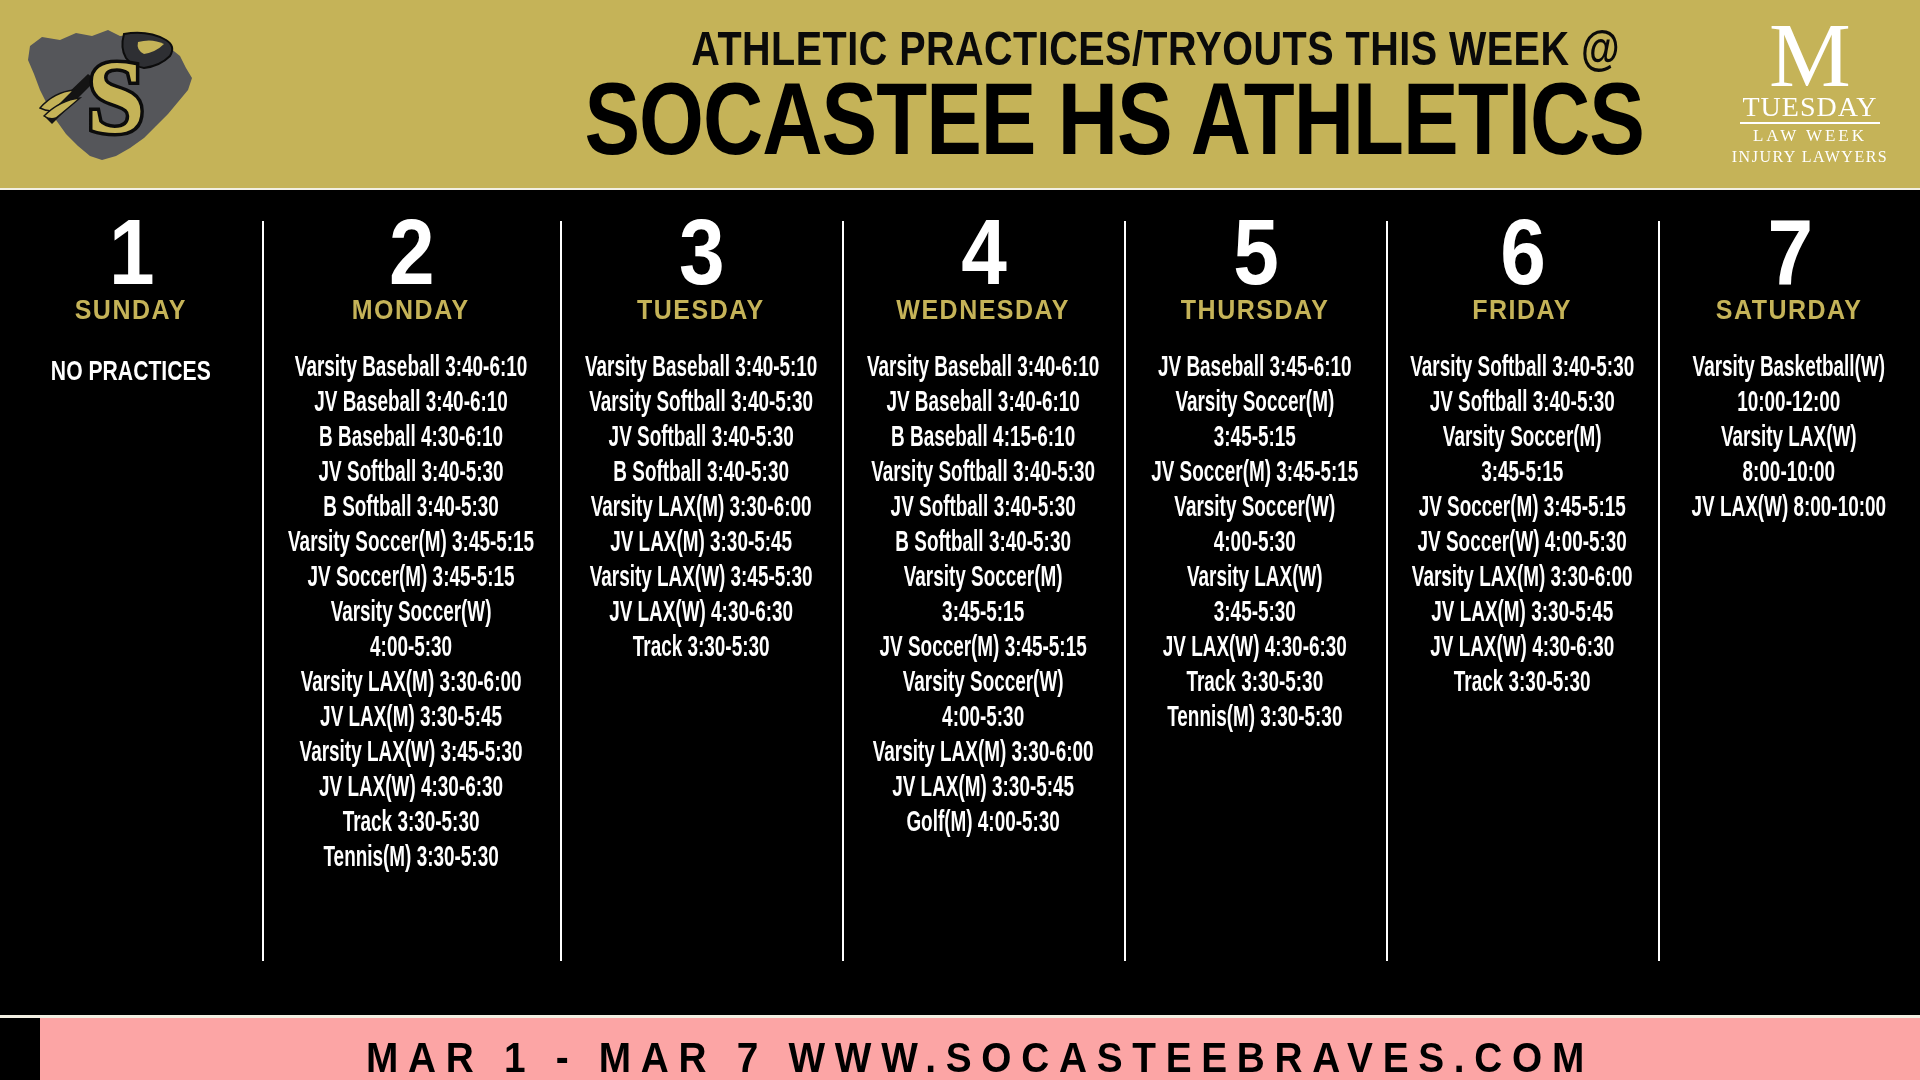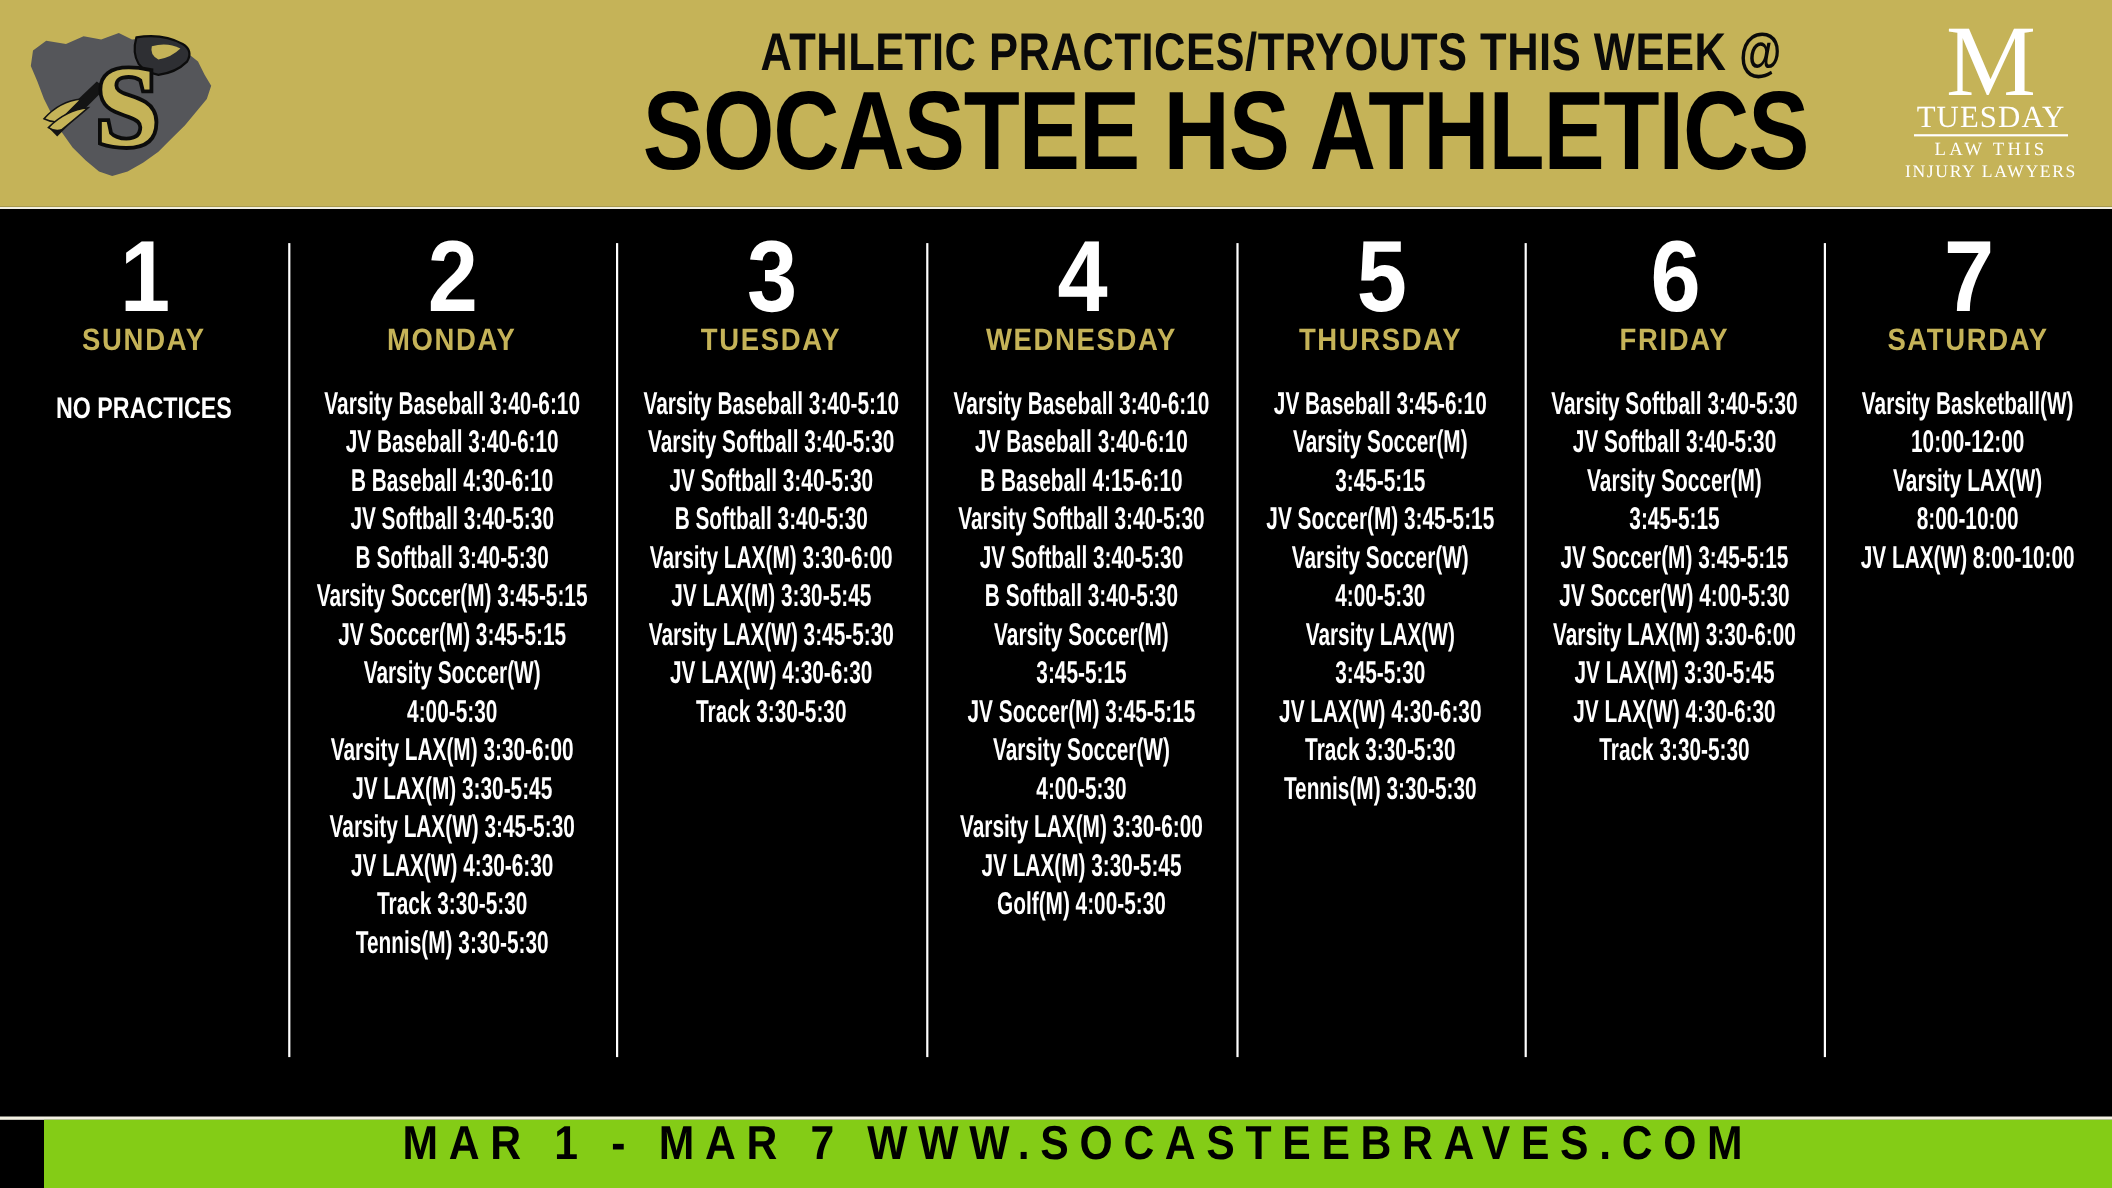"LAW THIS" div.sponsor-sub { text: THIS -> WEEK }
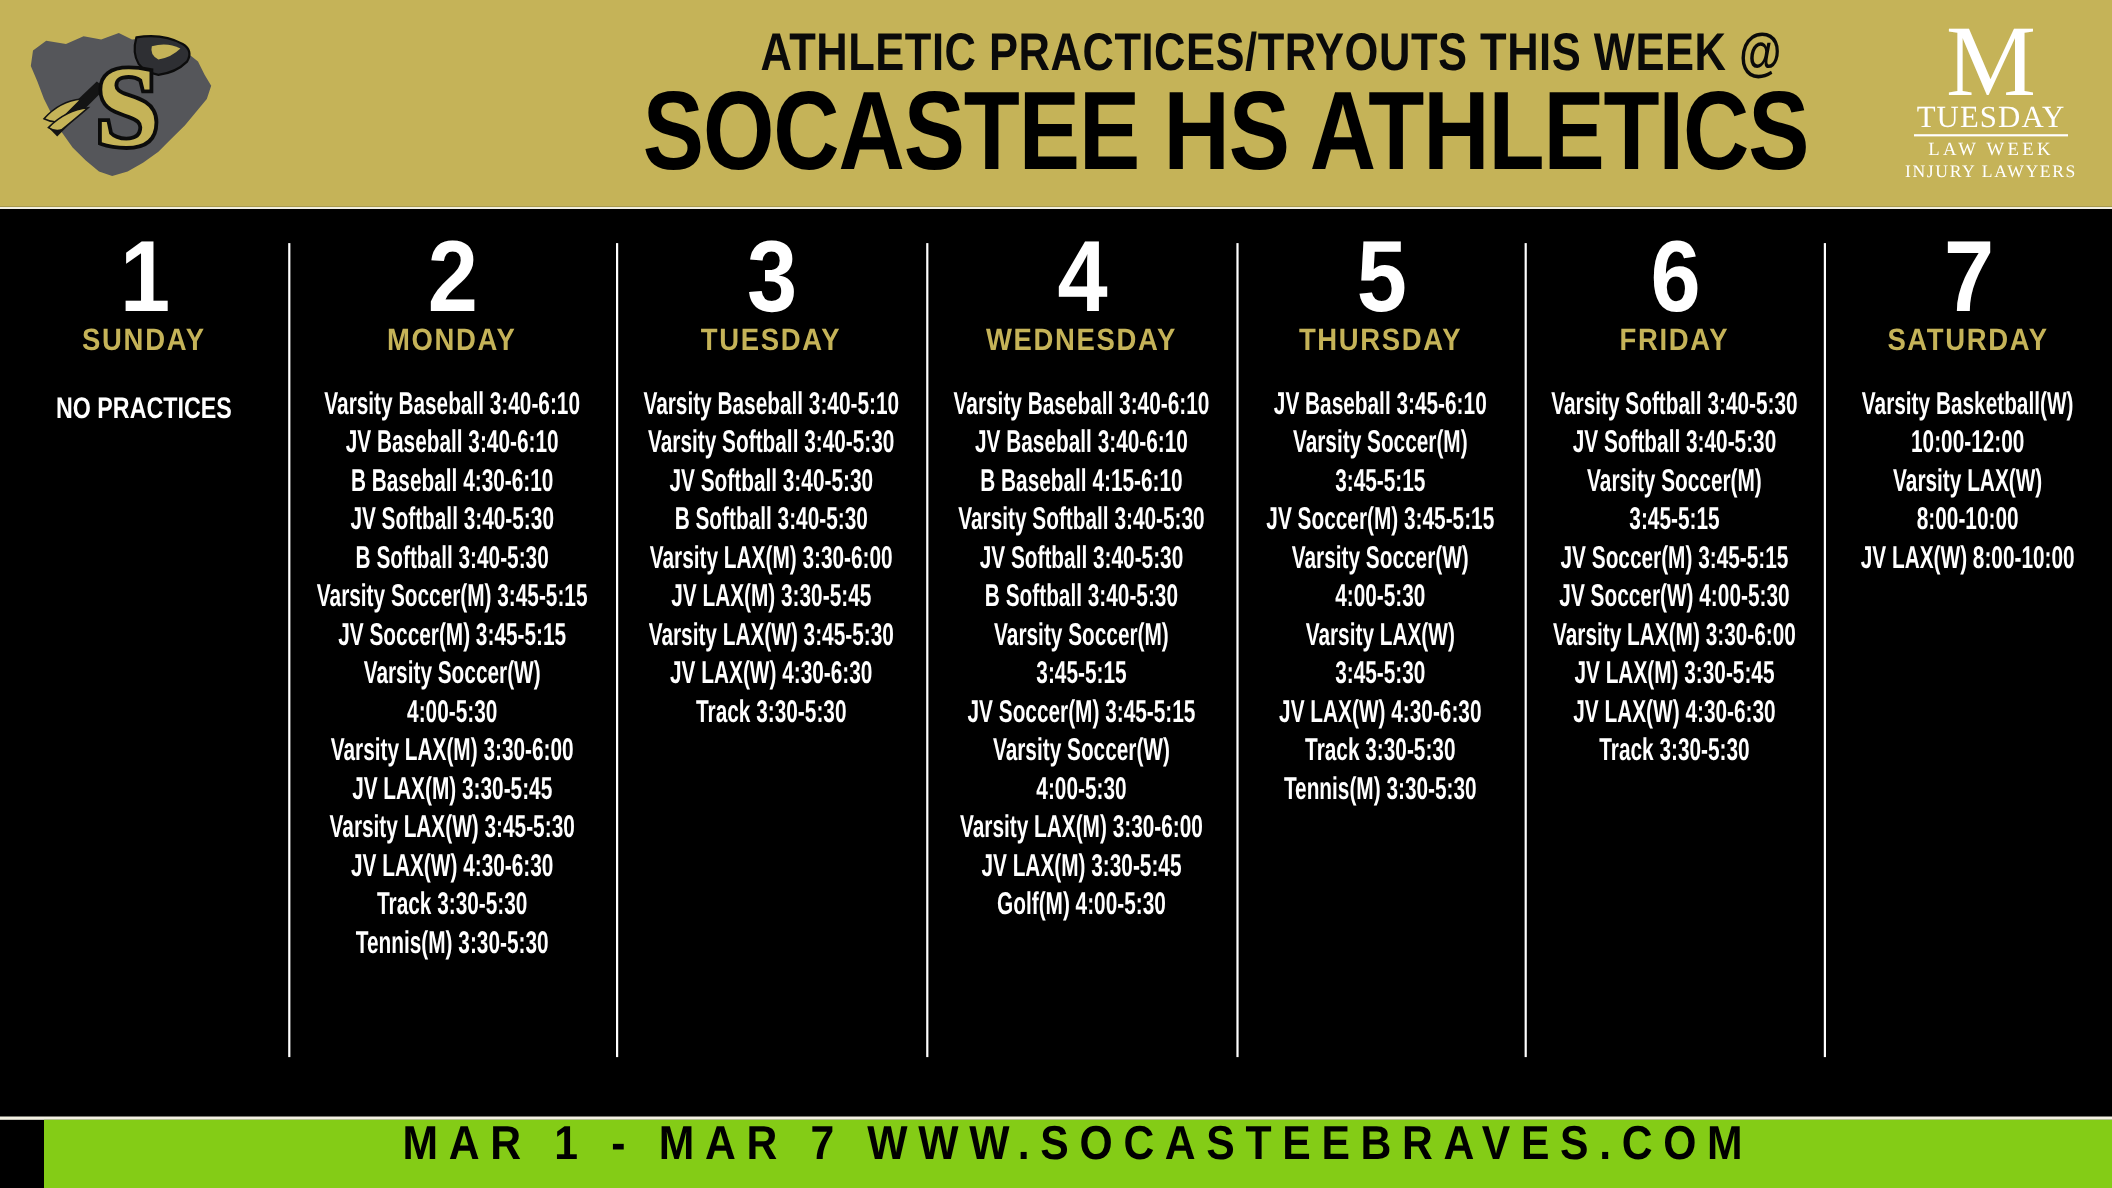"MAR 1 - MAR 7" .footer { align-items: flex-start -> flex-end; background: #84cc16 -> #fca5a5 }
